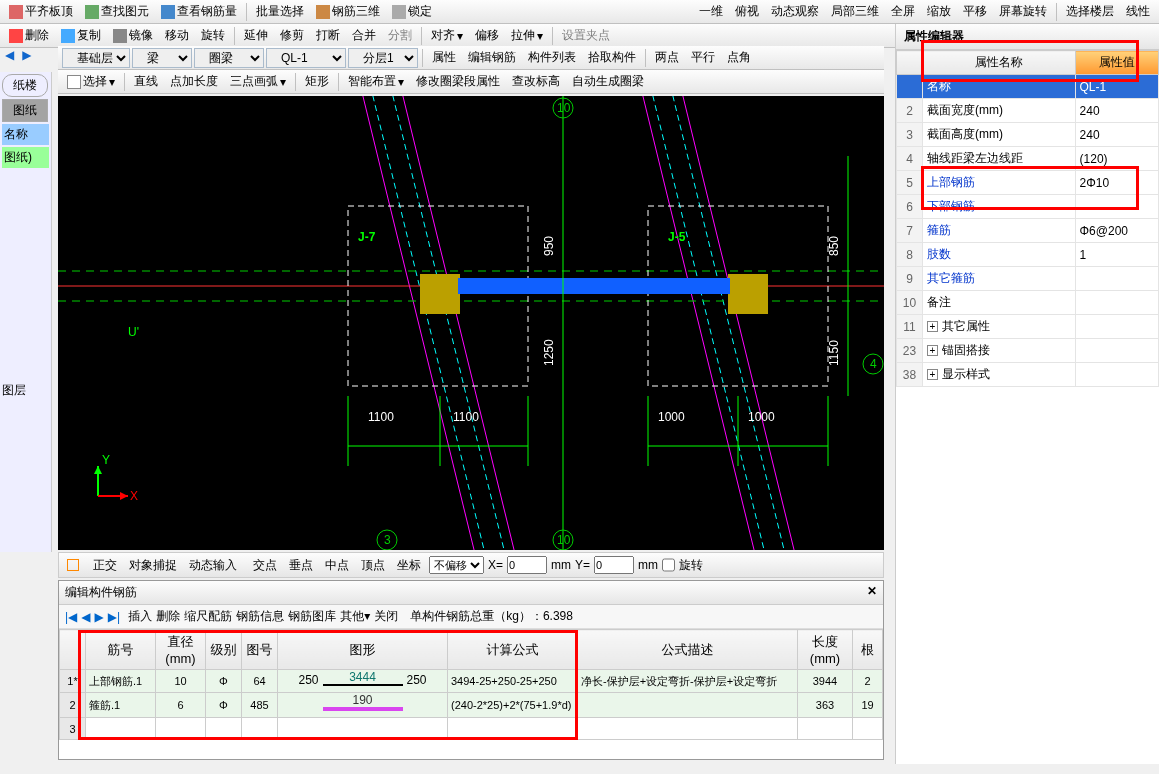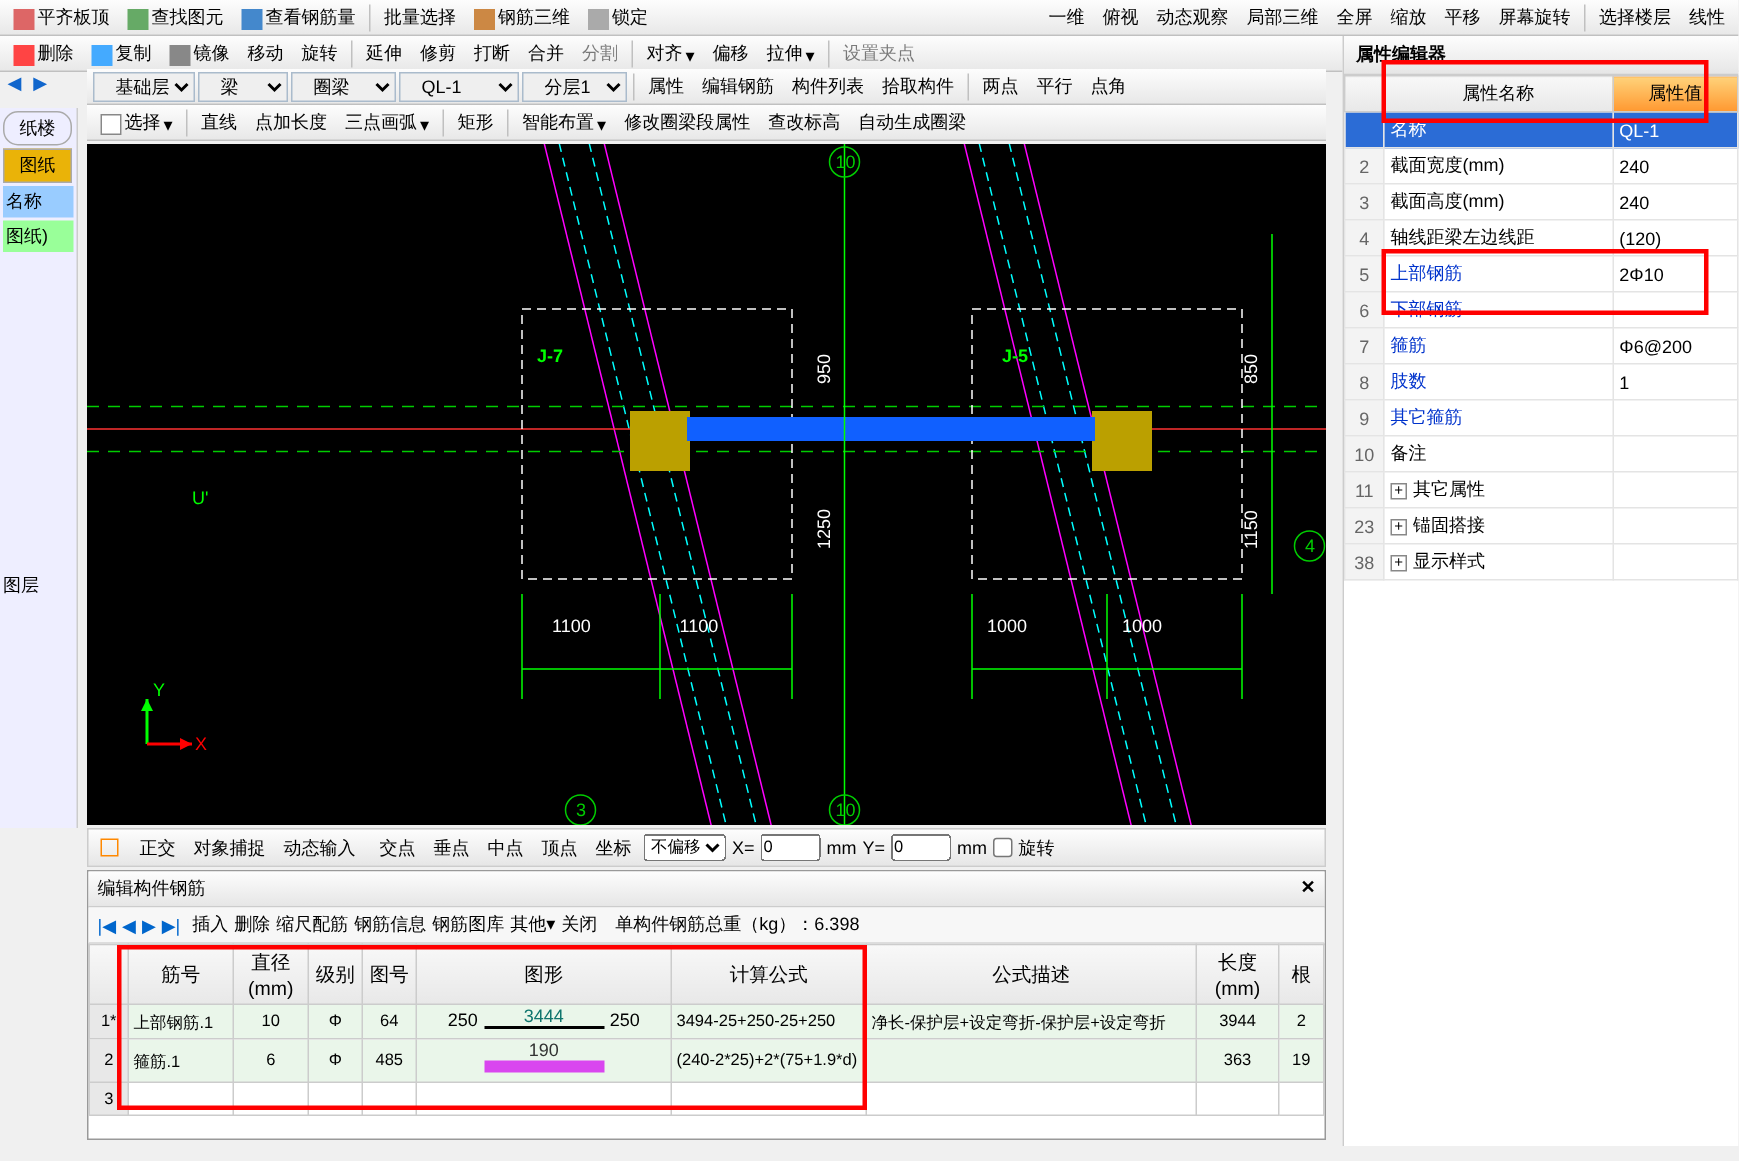"平齐板顶" .toolbar .btn { align-items: flex-end -> center }
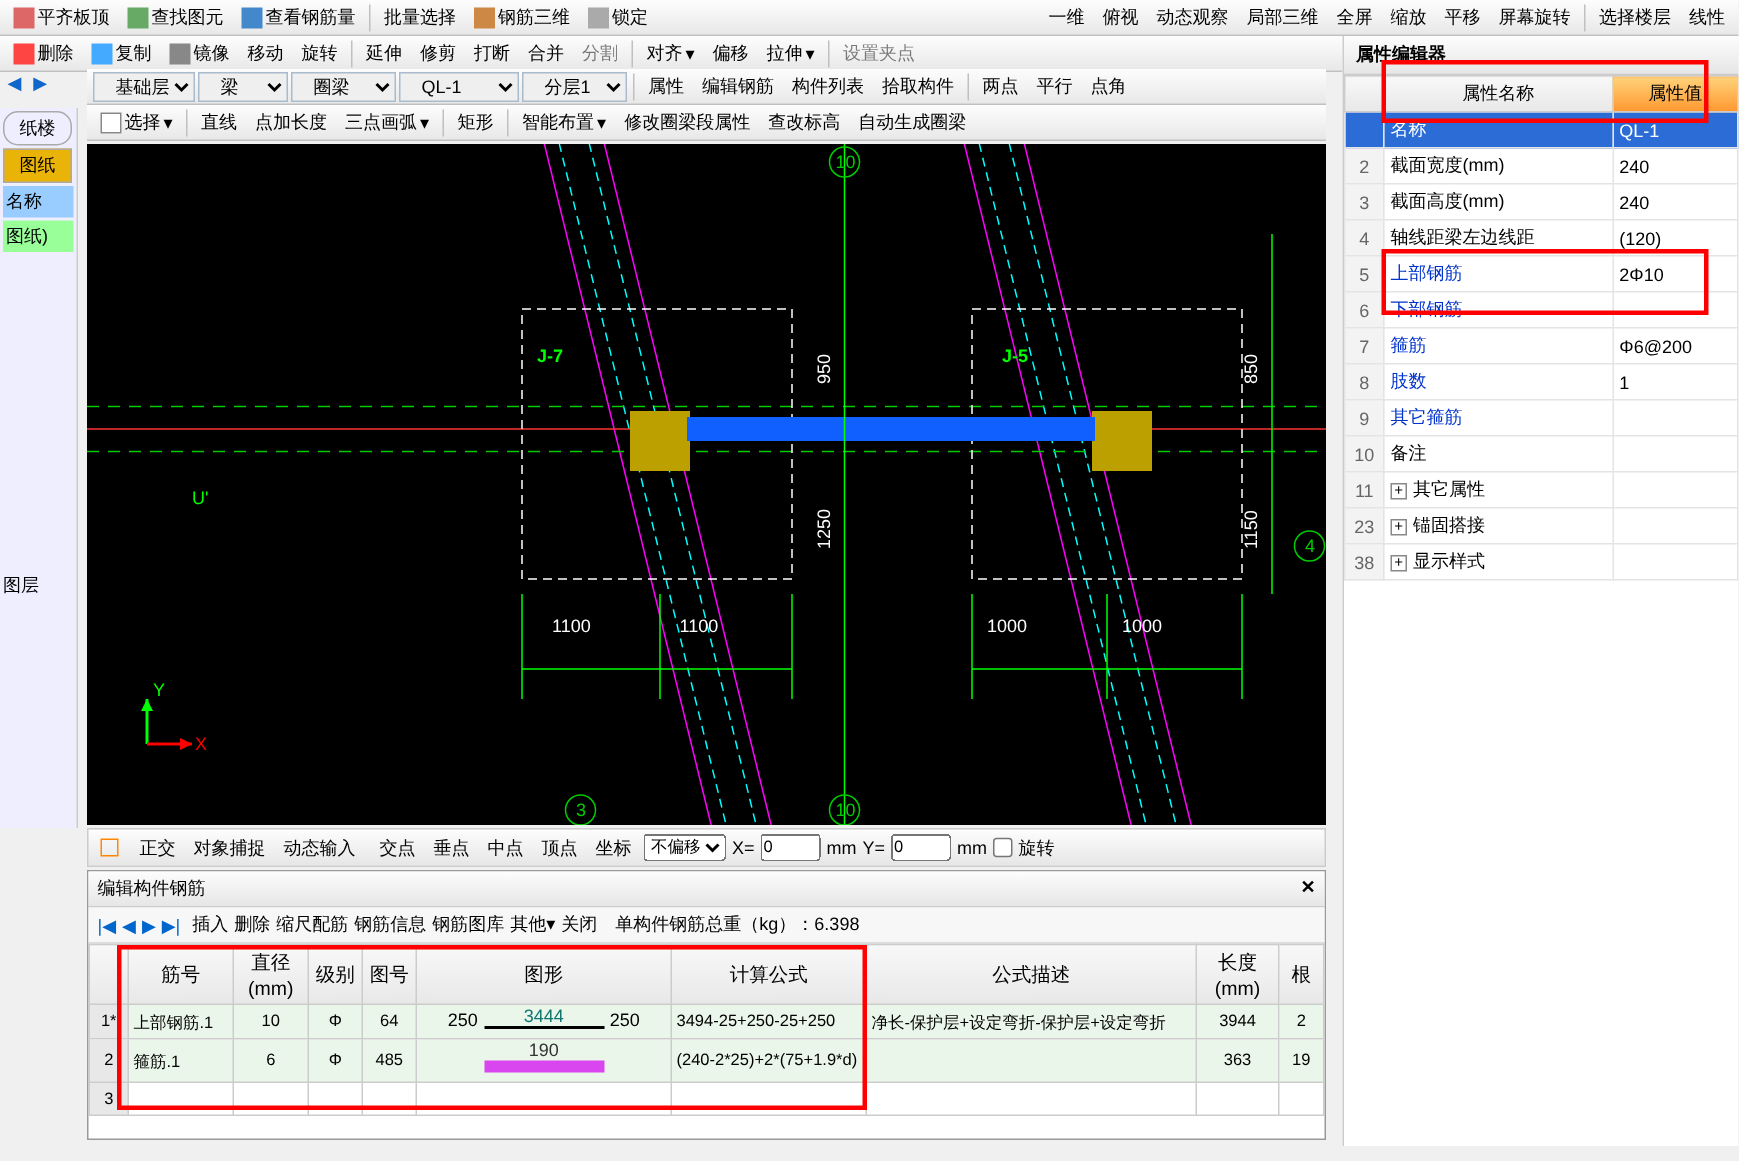"图纸" .left-panel .tab-btn { background: #eab308 -> #a3a3a3 }
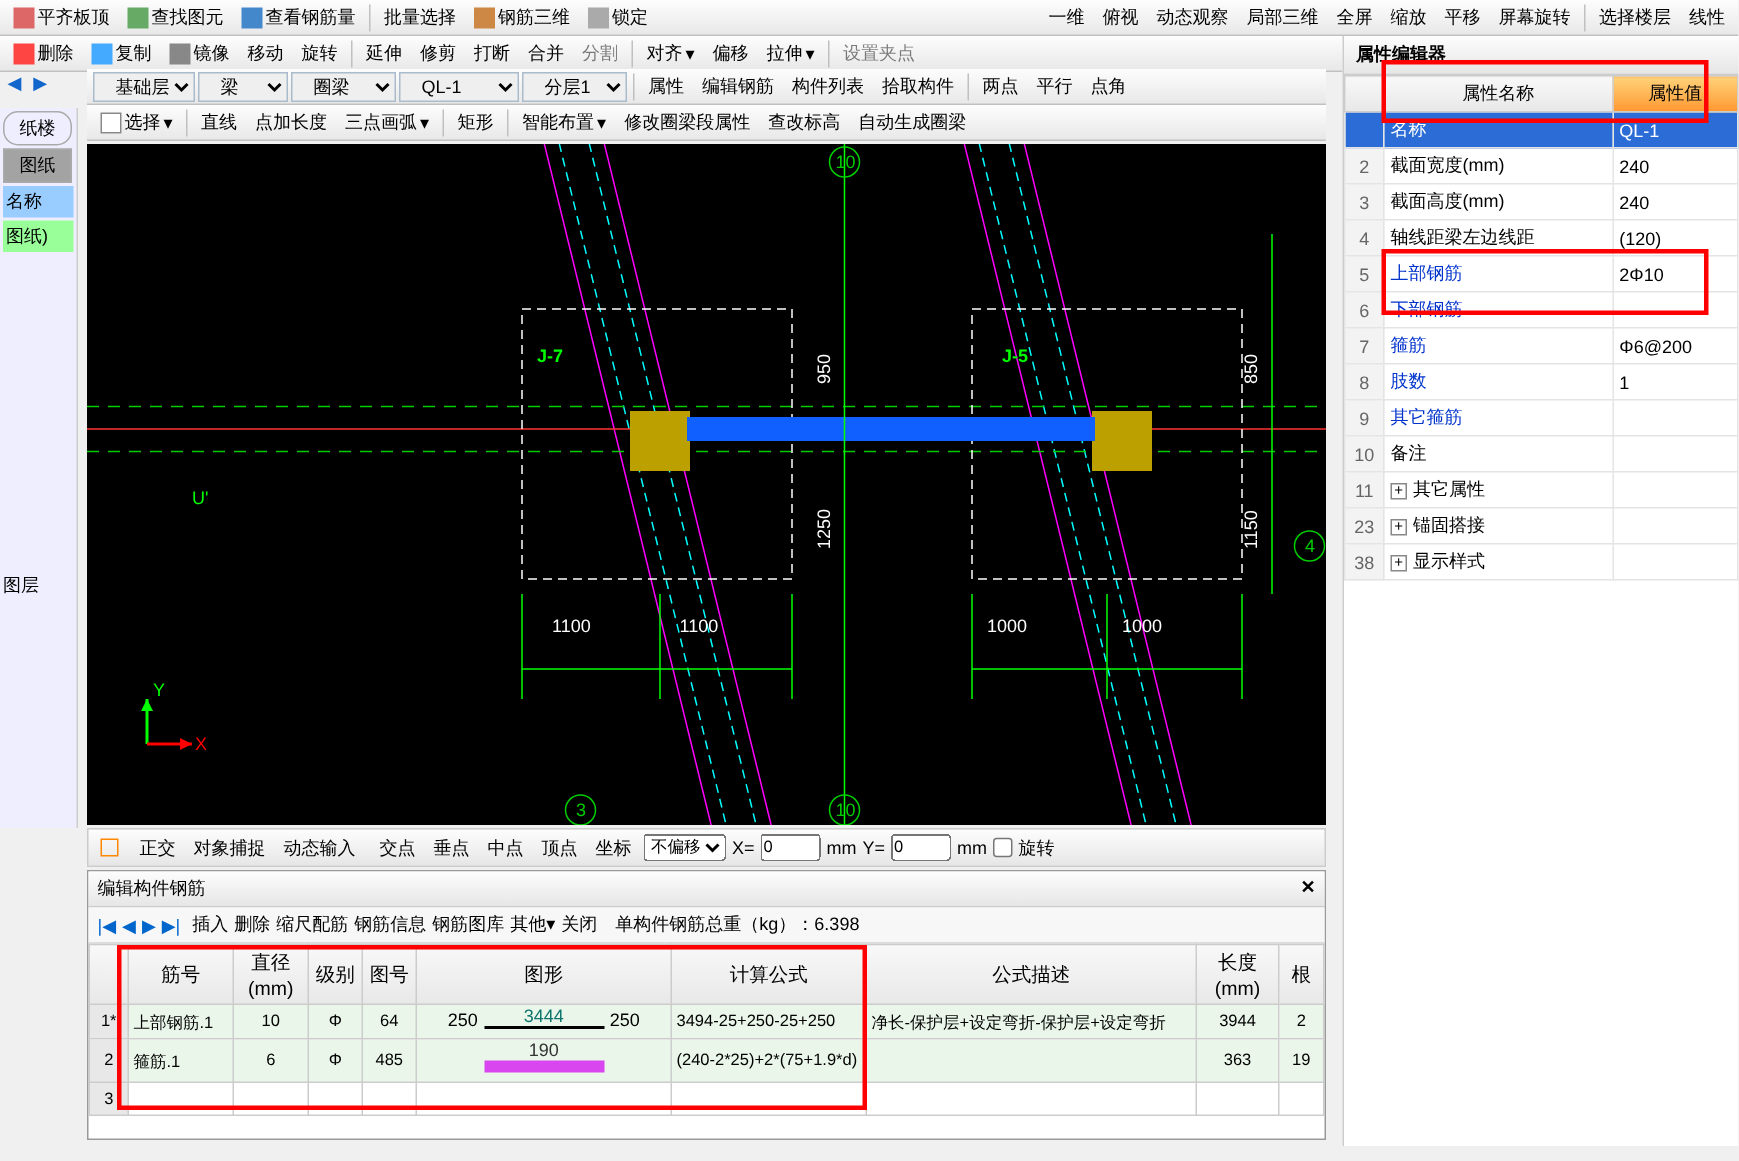"190" span { border-bottom: 8px solid #d946ef -> 4px solid #d946ef }
